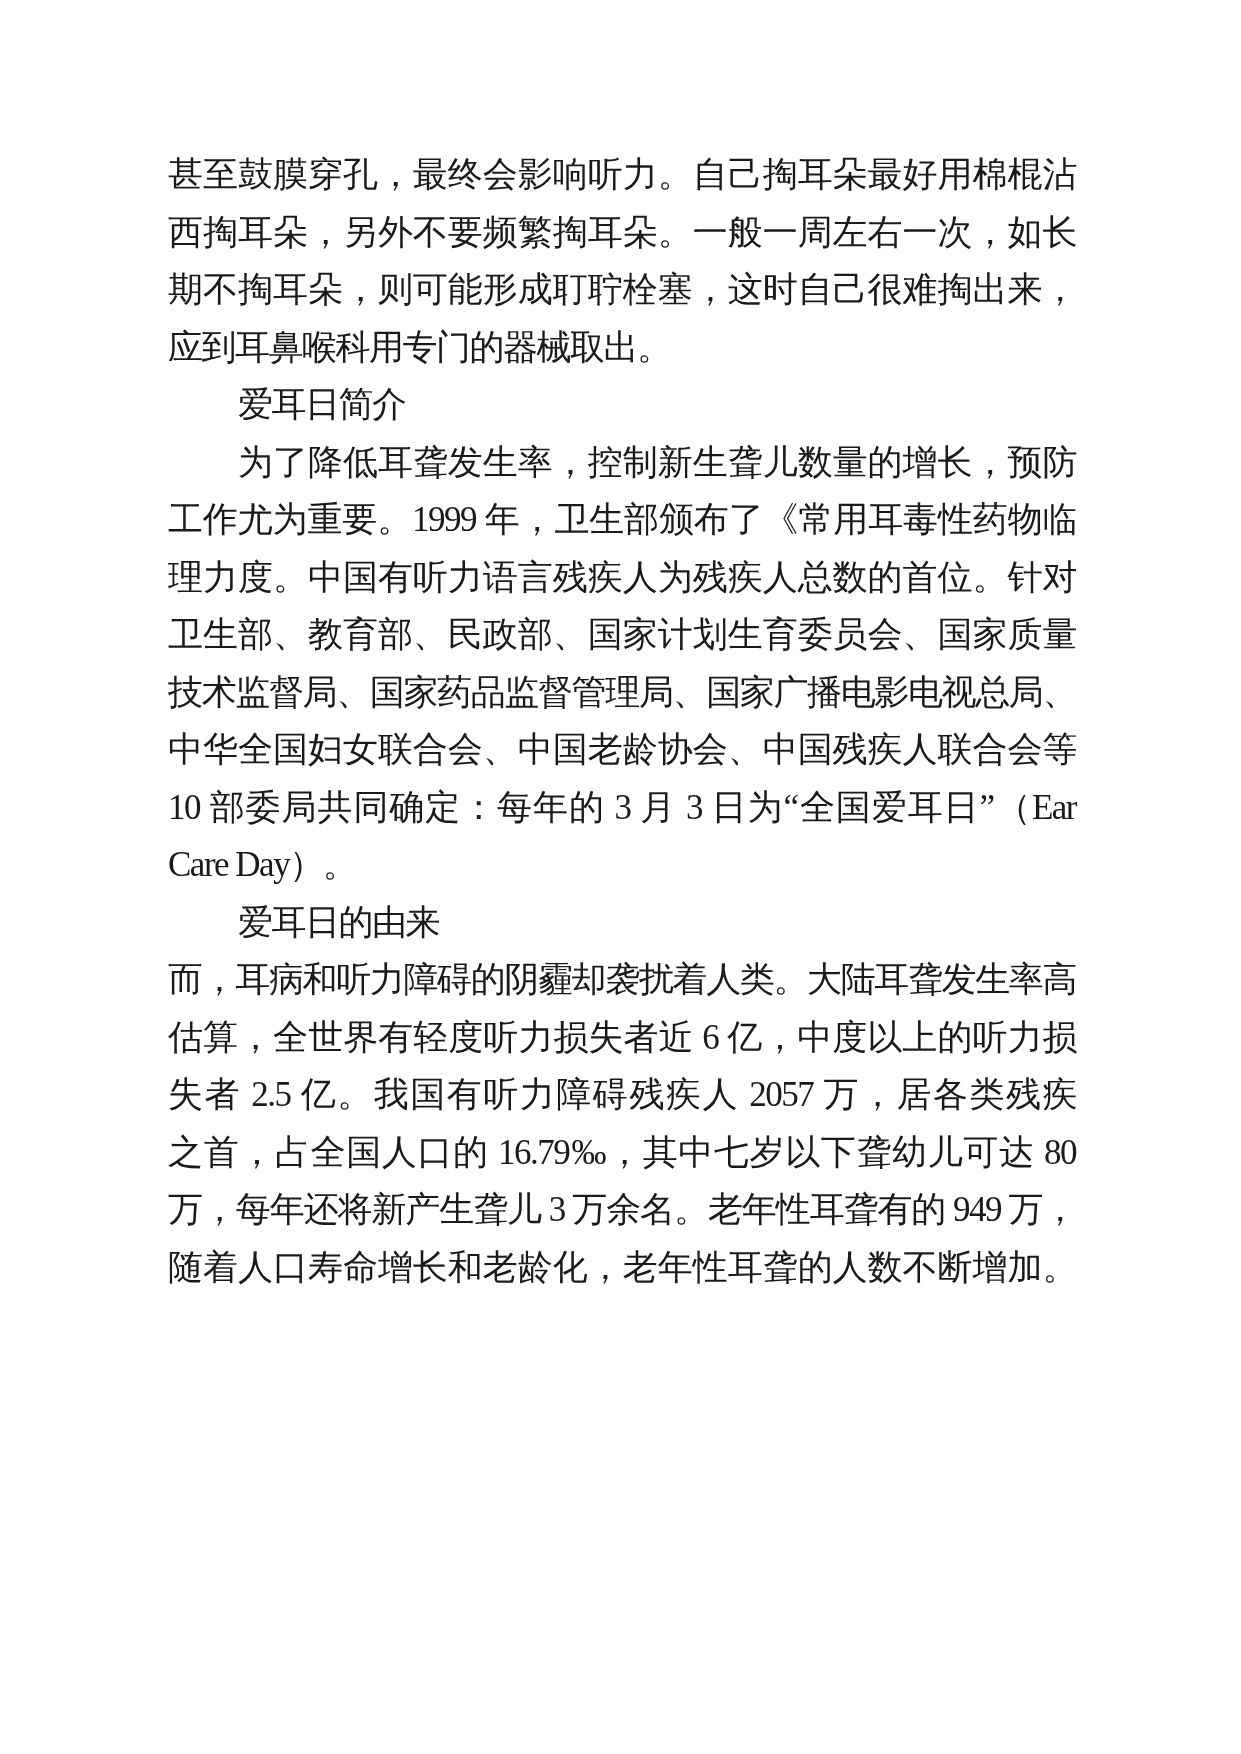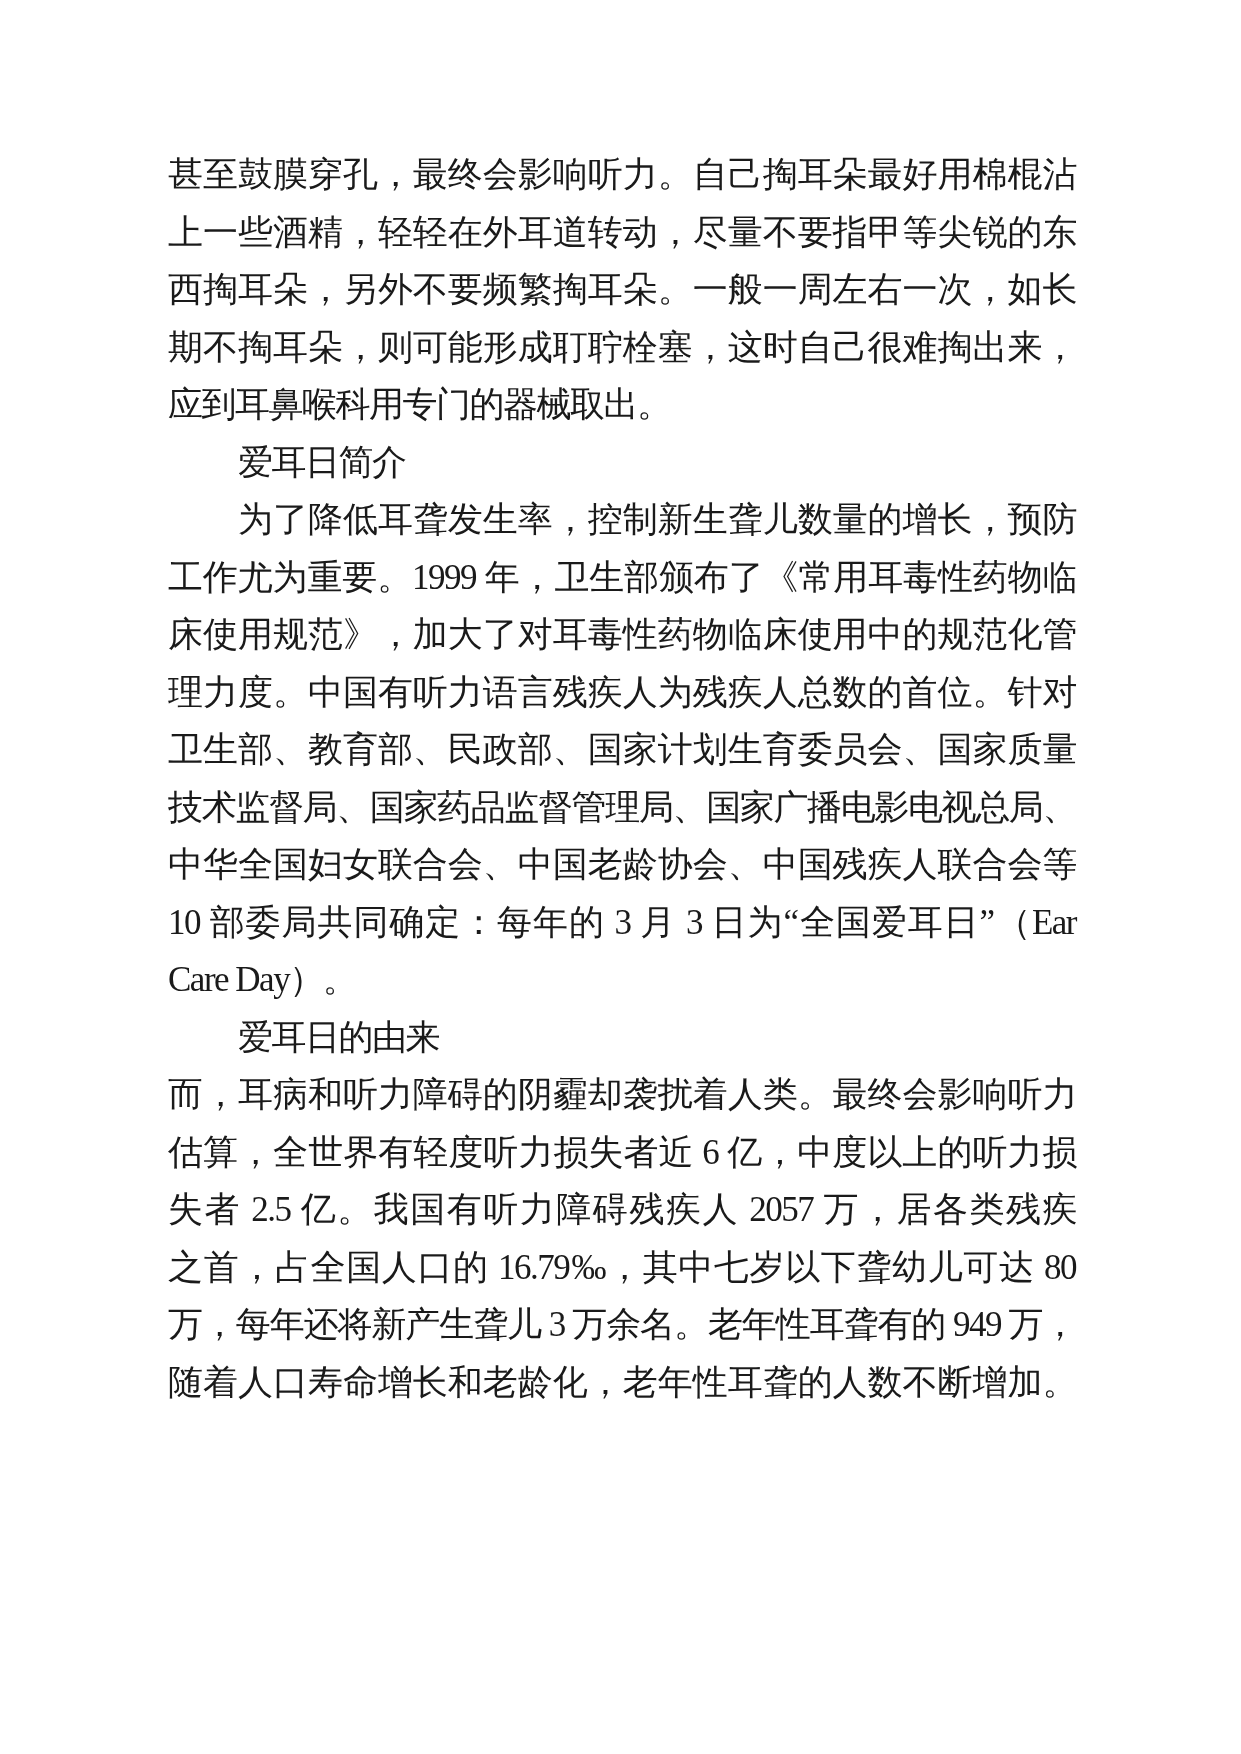"上一些酒精，轻轻在外耳道转动，尽量不要指甲等尖锐的东" div.line { html: <div>上一些酒精，轻轻在外耳道转动，尽量不要指甲等尖锐的东</div> -> none }
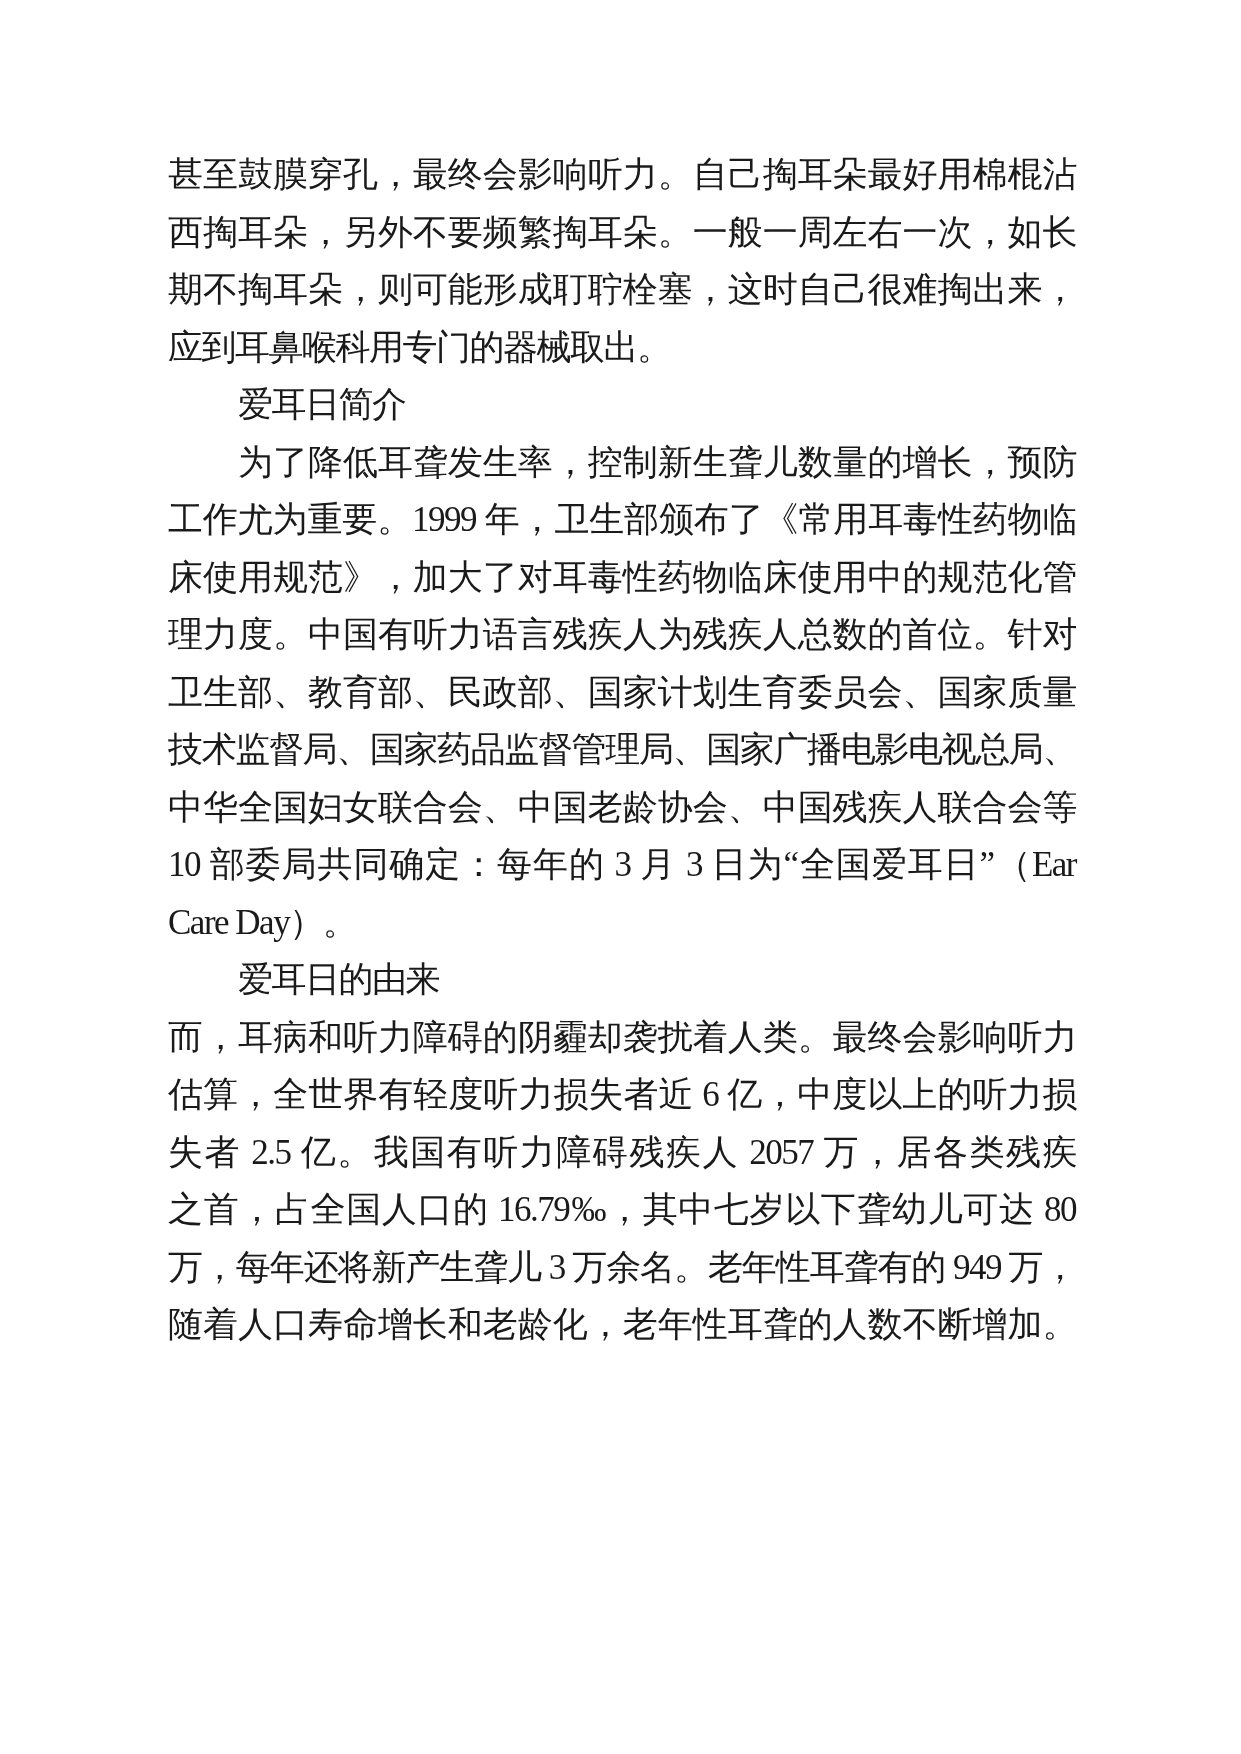"床使用规范》，加大了对耳毒性药物临床使用中的规范化管" div.line { html: <div>床使用规范》，加大了对耳毒性药物临床使用中的规范化管</div> -> none }
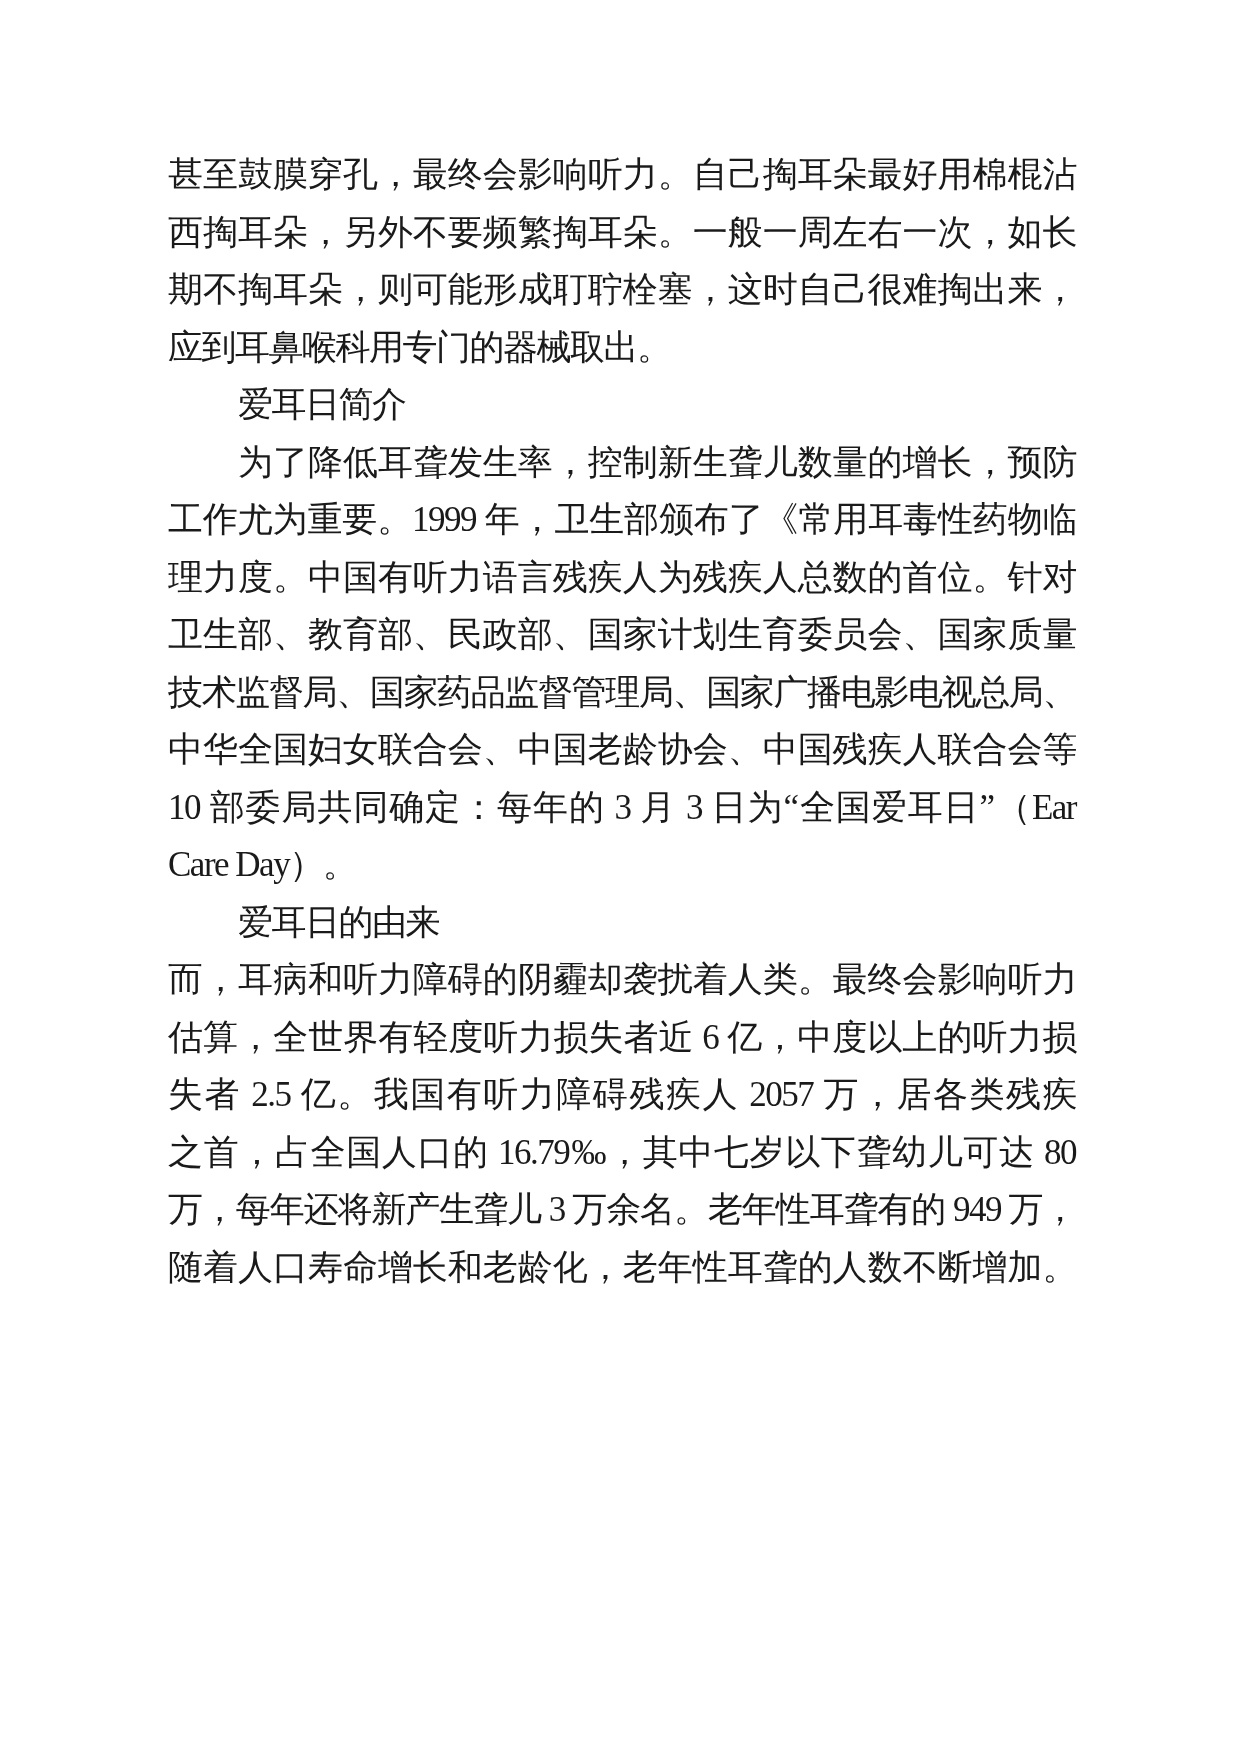"而，耳病和听力障碍的阴霾却袭扰着人类。最终会影响听力" div.line { text: 最终会影响听力 -> 大陆耳聋发生率高 }
